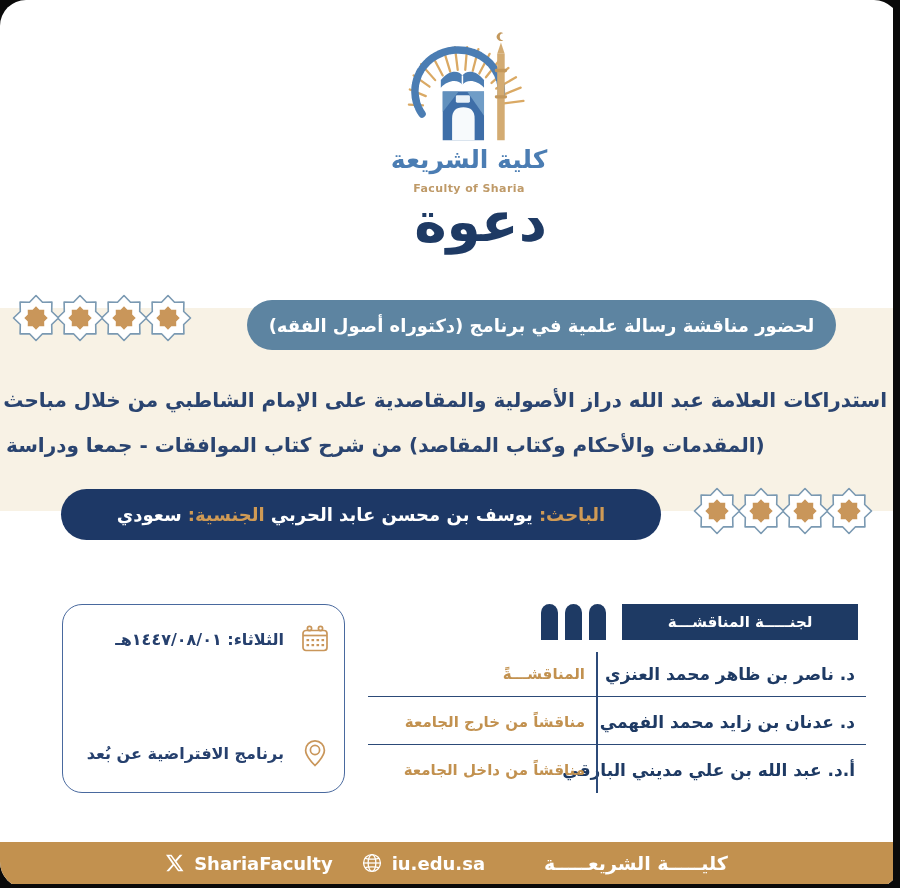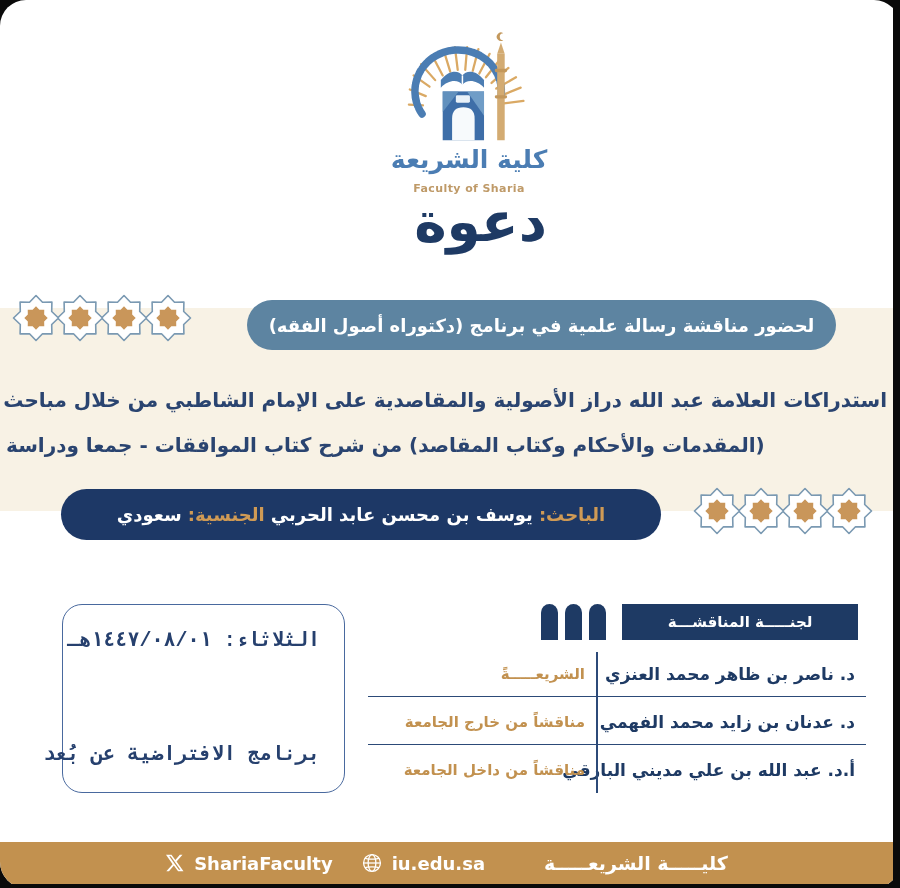"الثلاثاء: ١٤٤٧/٠٨/٠١هـ" .info-row { font-family: Liberation Mono, monospace -> none; font-size: 20px -> 16px; gap: 10px -> 16px }
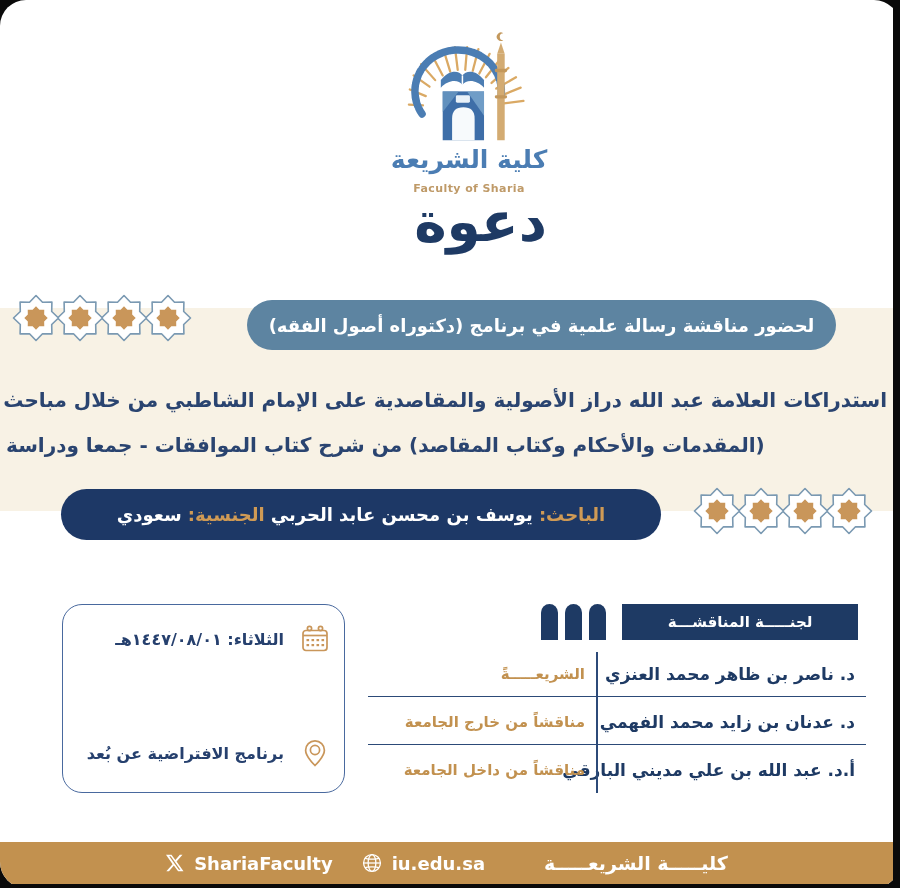"الشريعـــــةً" span.c-role { text: الشريعـــــةً -> المناقشـــةً }
